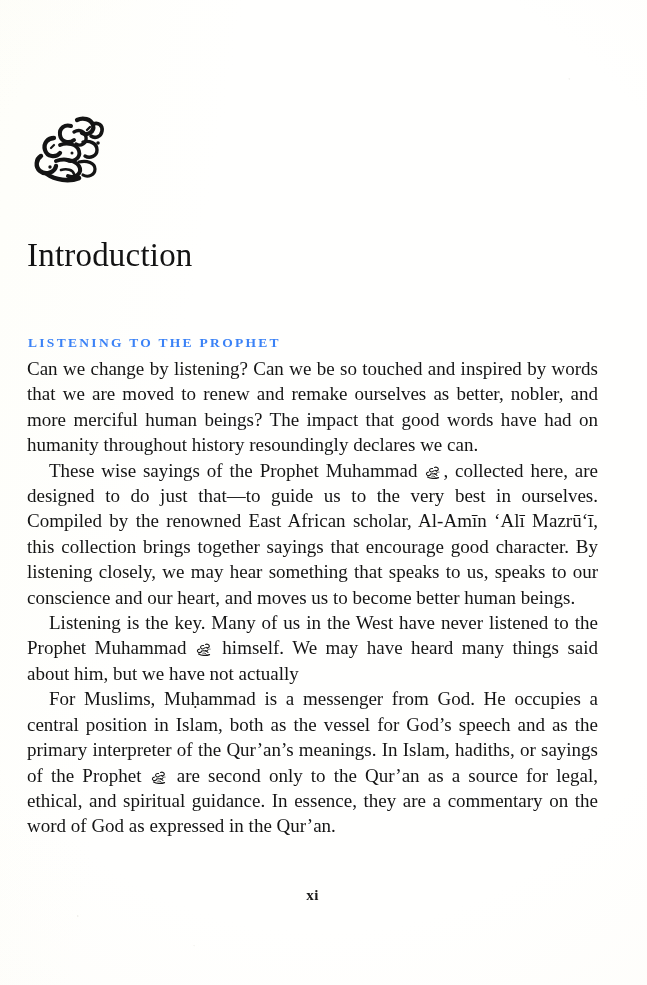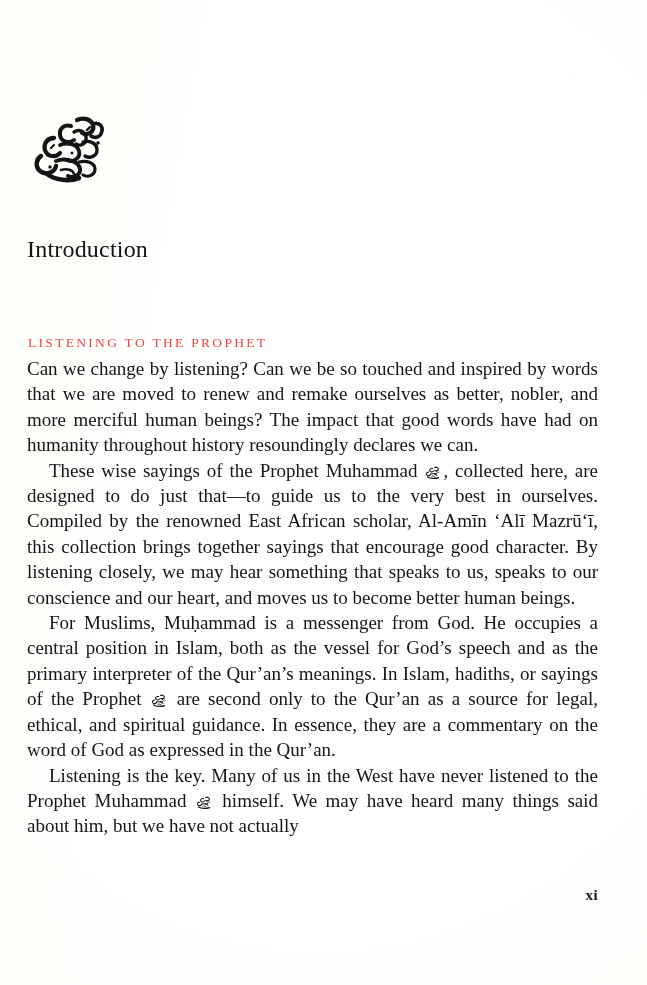"Introduction" .chapter-title { font-size: 24px -> 33px }
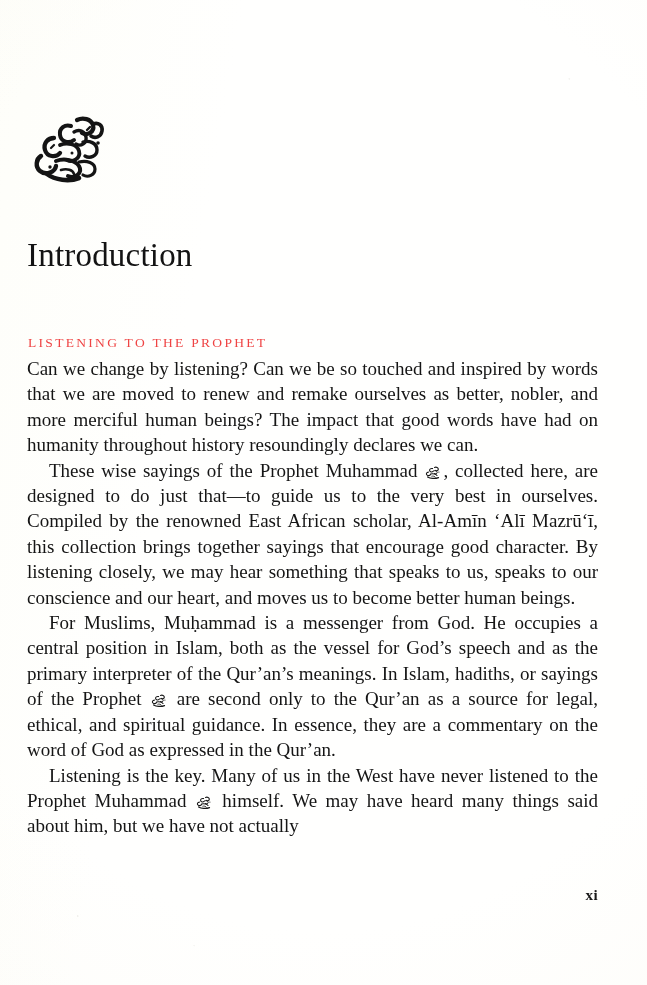"LISTENING TO THE PROPHET" .section-heading { color: #ef4444 -> #3b82f6; font-weight: 400 -> 700 }
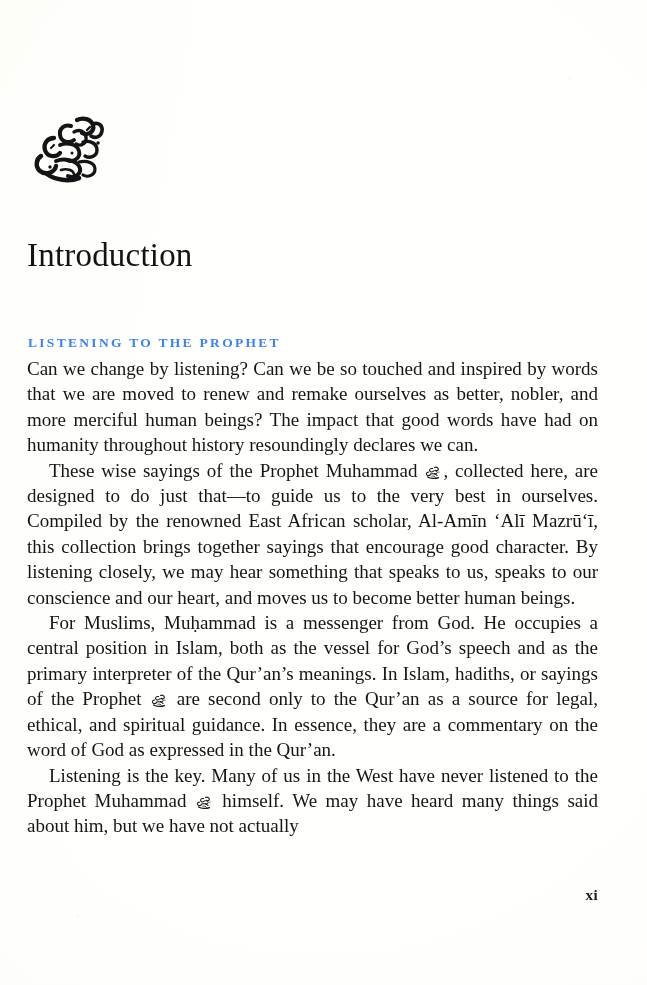"For Muslims, Muḥammad is a" p.para { order: before "Listening is the key. Many" -> after "Listening is the key. Many" }
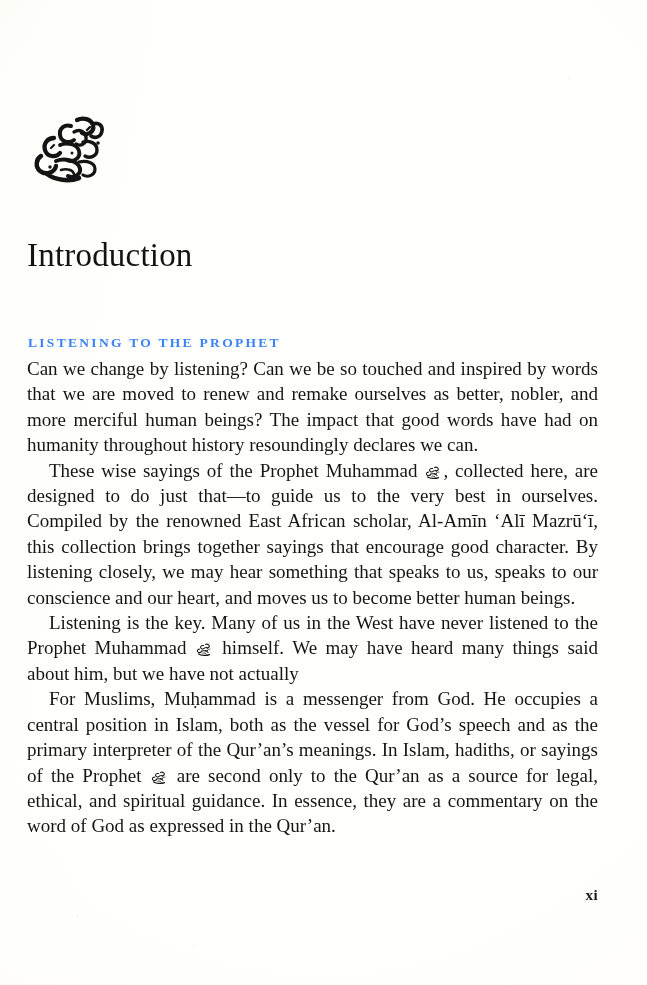"xi" .folio { text-align: right -> center }
